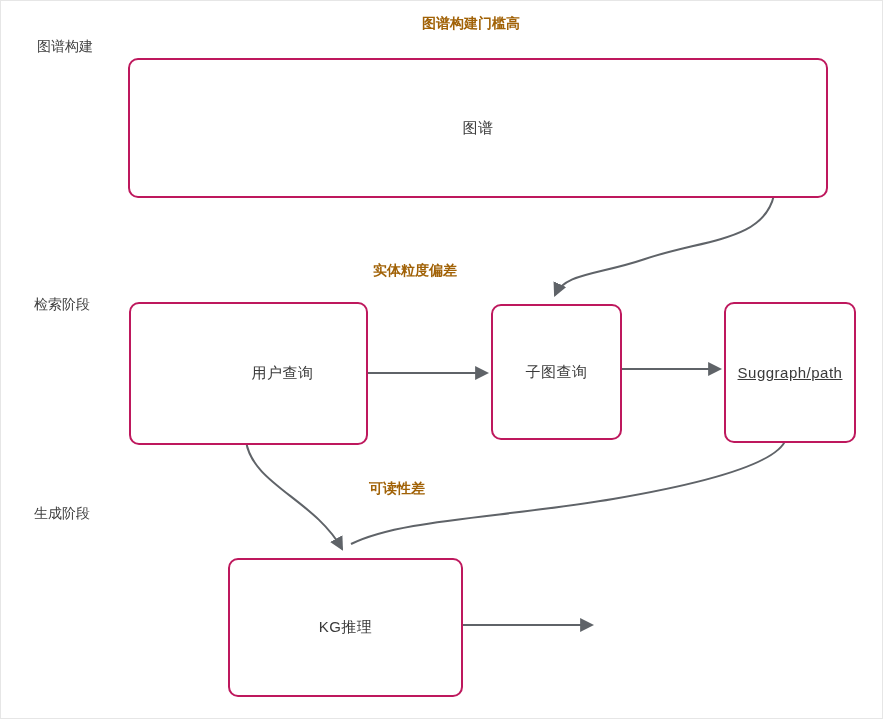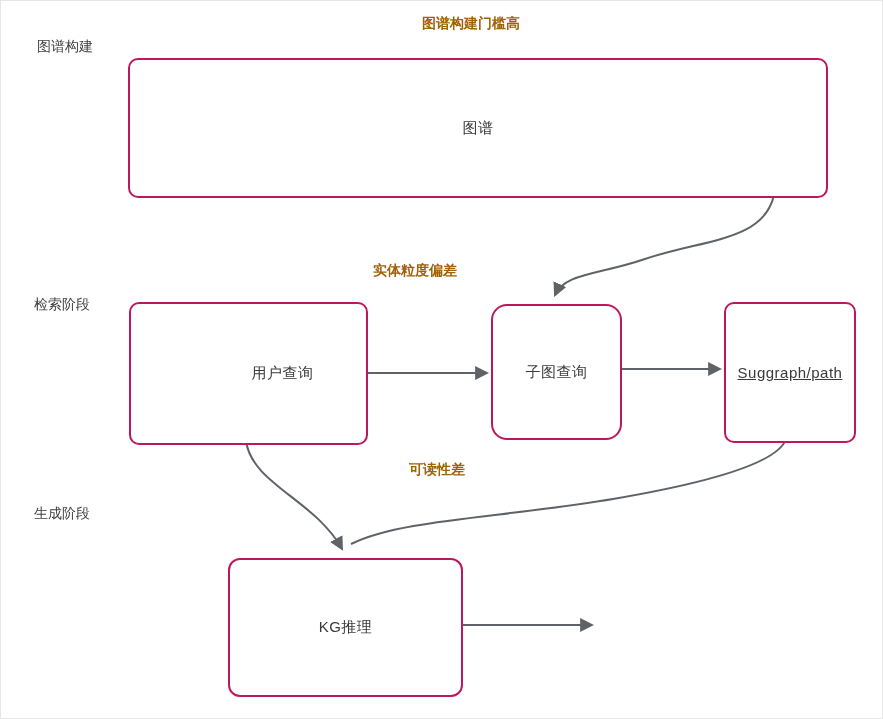"子图查询" #node-subgraph-query { border-radius: 16px -> none }
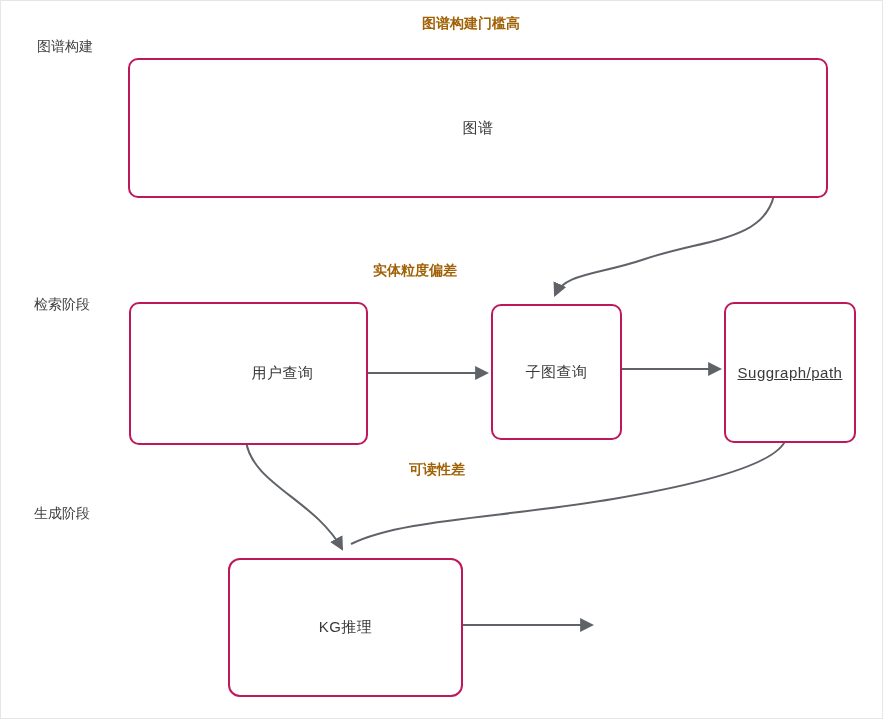"可读性差" #ann-readability { margin-left: 40px -> none; top: 460px -> 479px }
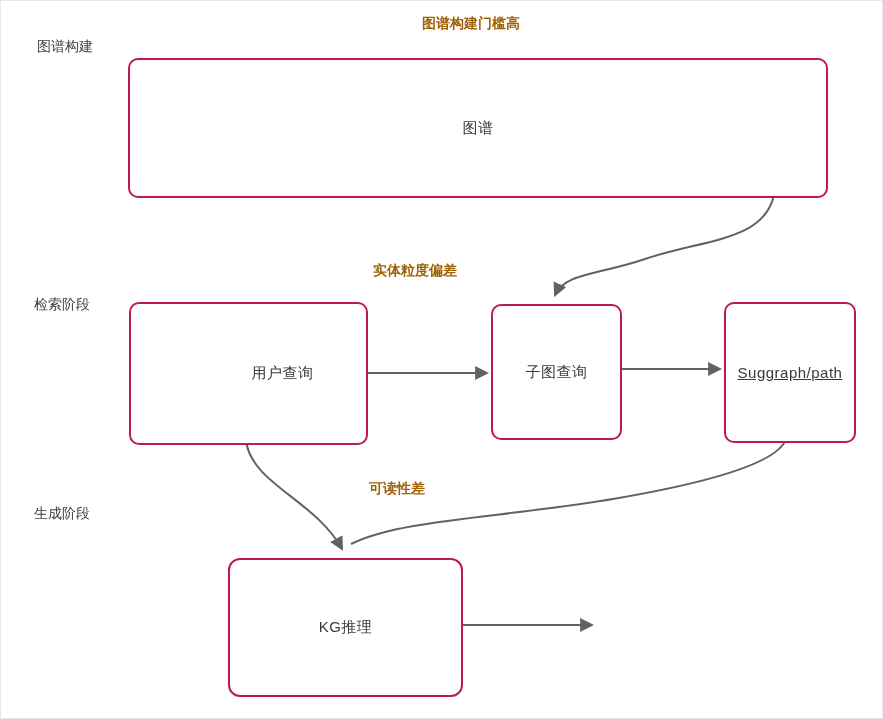"KG推理" #node-kg-reasoning { border-radius: 12px -> none }
